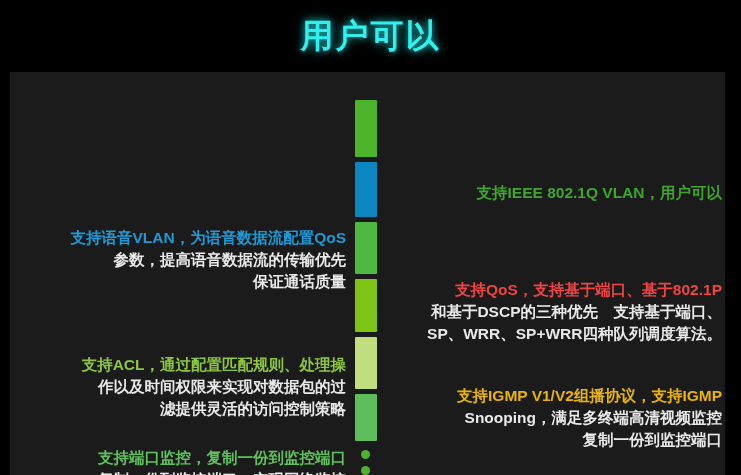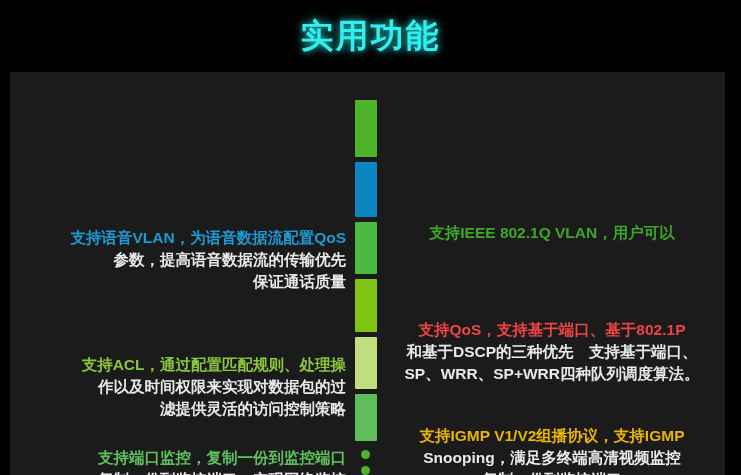"实用功能" div { text: 实用功能 -> 用户可以 }
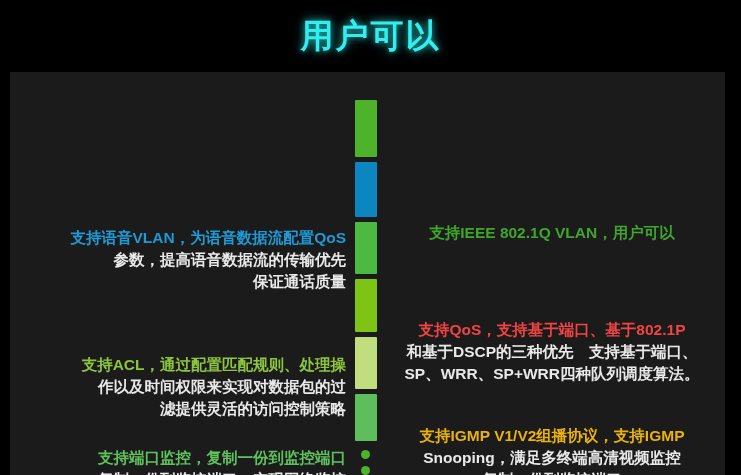"支持IEEE 802.1Q VLAN，用户可以" .col-right { margin-top: 40px -> none; text-align: center -> right }
